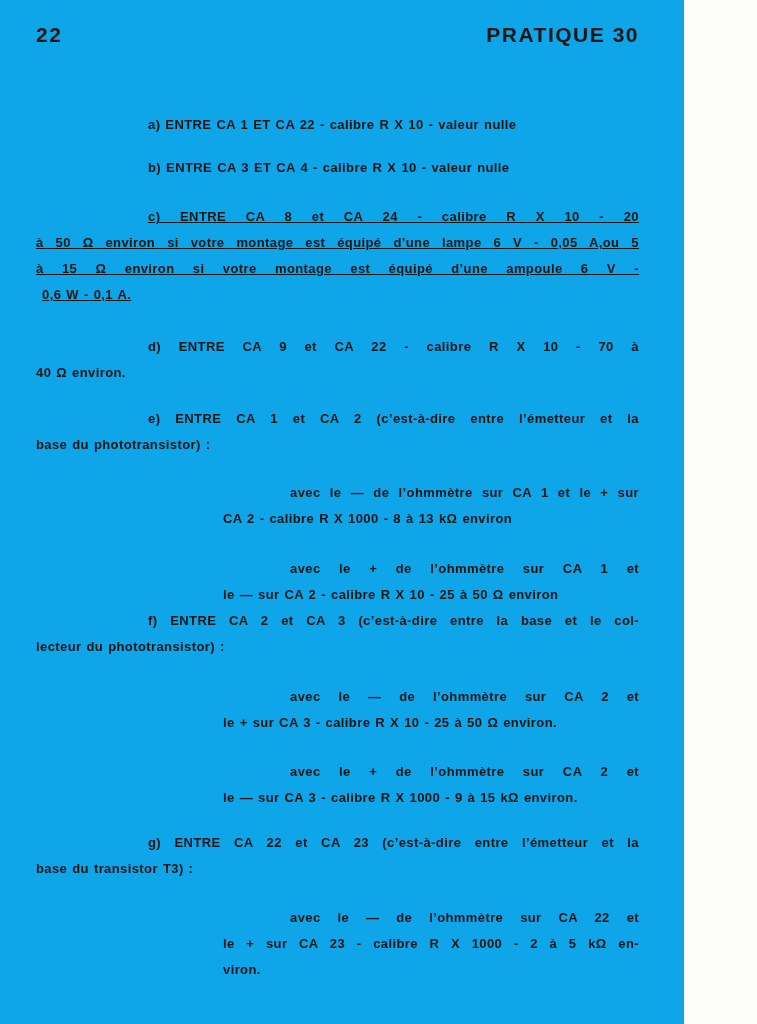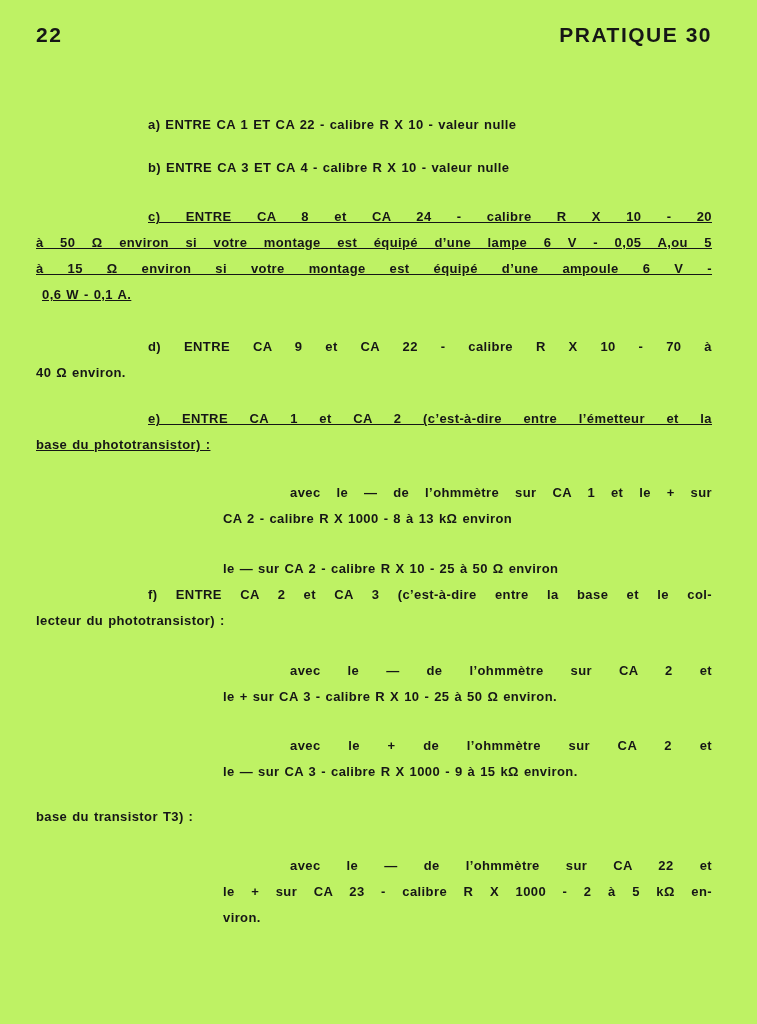"22" .page { background: #bef264 -> #0ea5e9; width: 757px -> 684px }
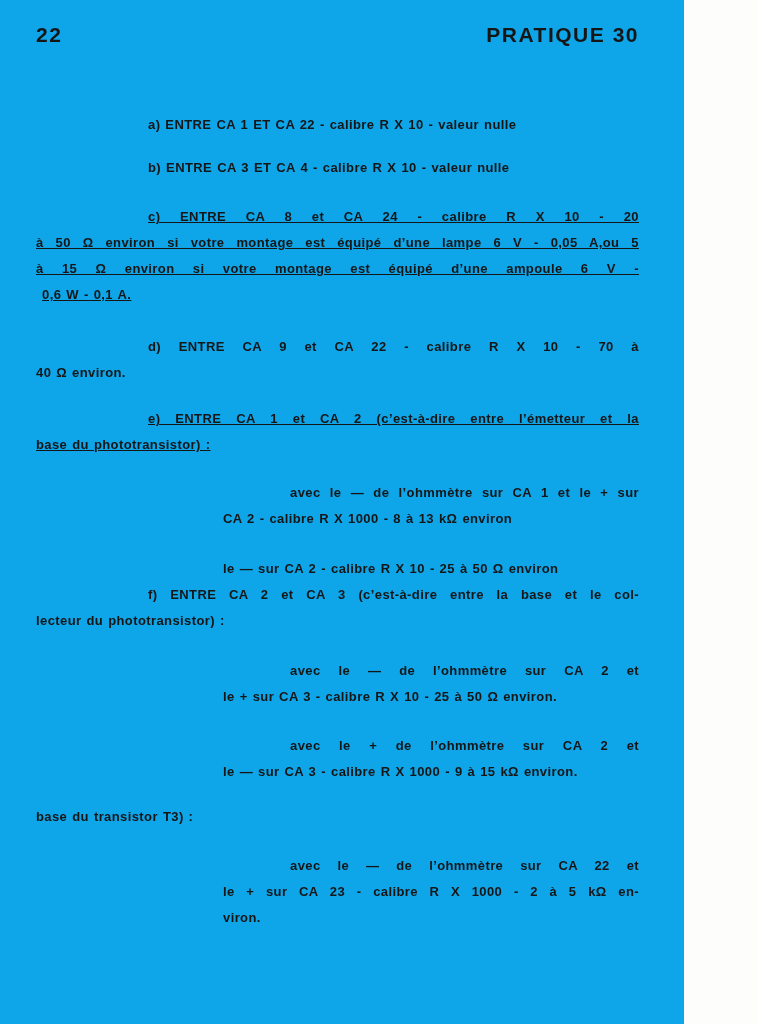"e) ENTRE CA 1 et" .mt-e { text-decoration: underline -> none }
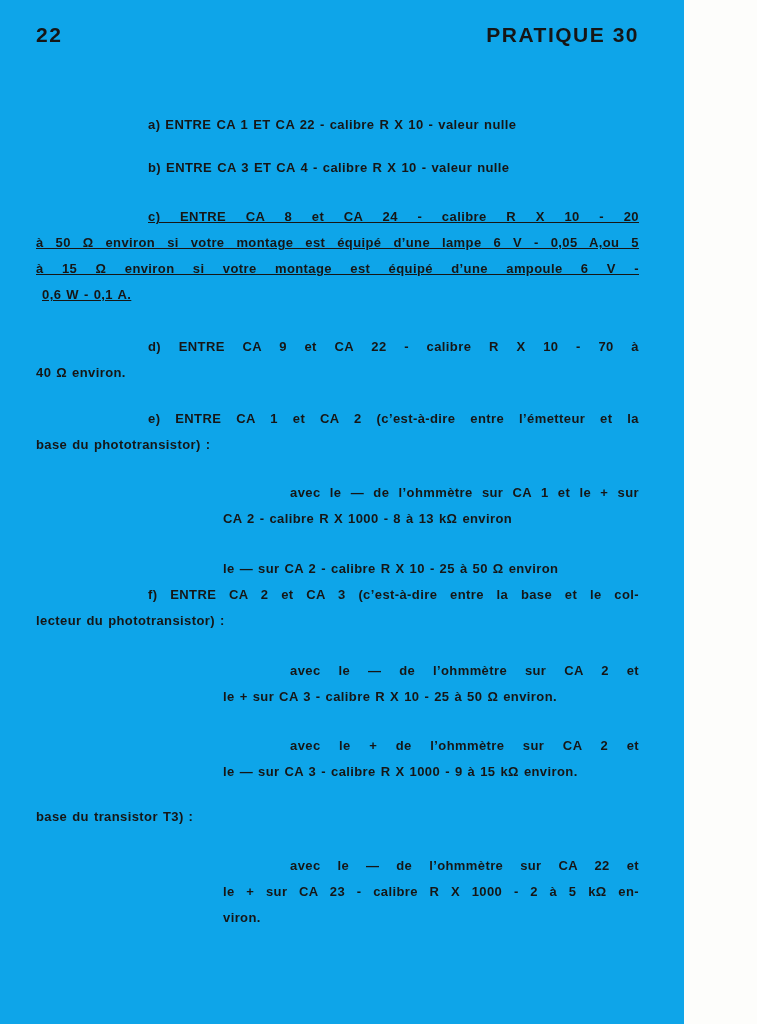"avec le + de l’ohmmètre sur CA 1" div.ln { html: none -> <div>avec le + de l’ohmmètre sur CA 1 et</div> }
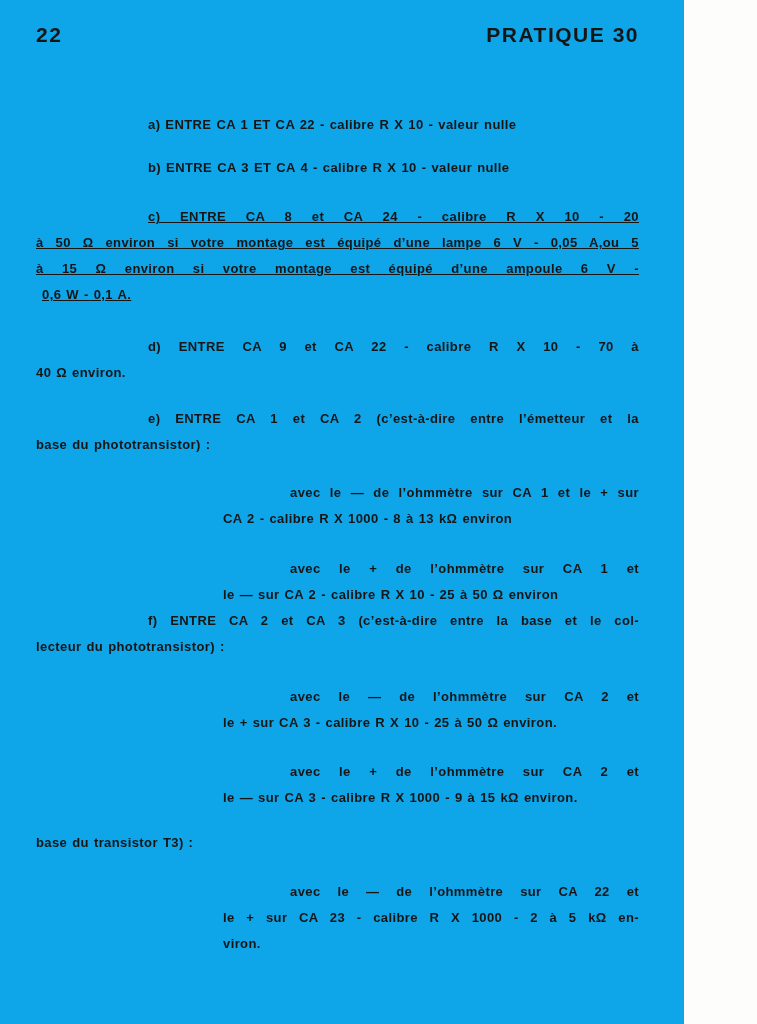"g) ENTRE CA 22 et" div.ln { html: none -> <div>g) ENTRE CA 22 et CA 23 (c’est-à-dire entre l’émetteur et la</div> }
